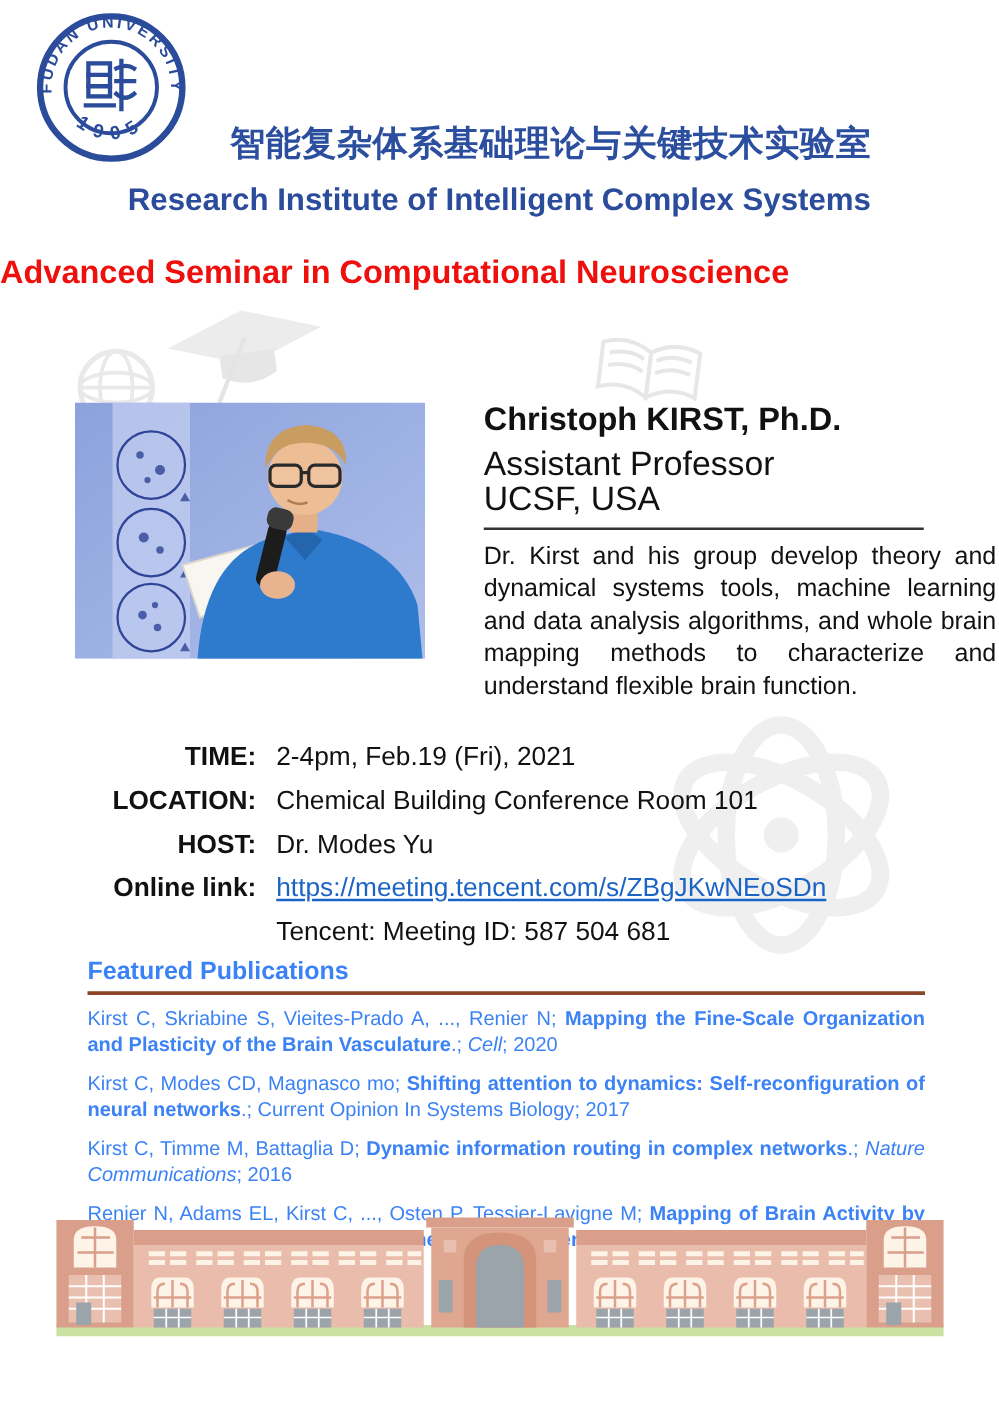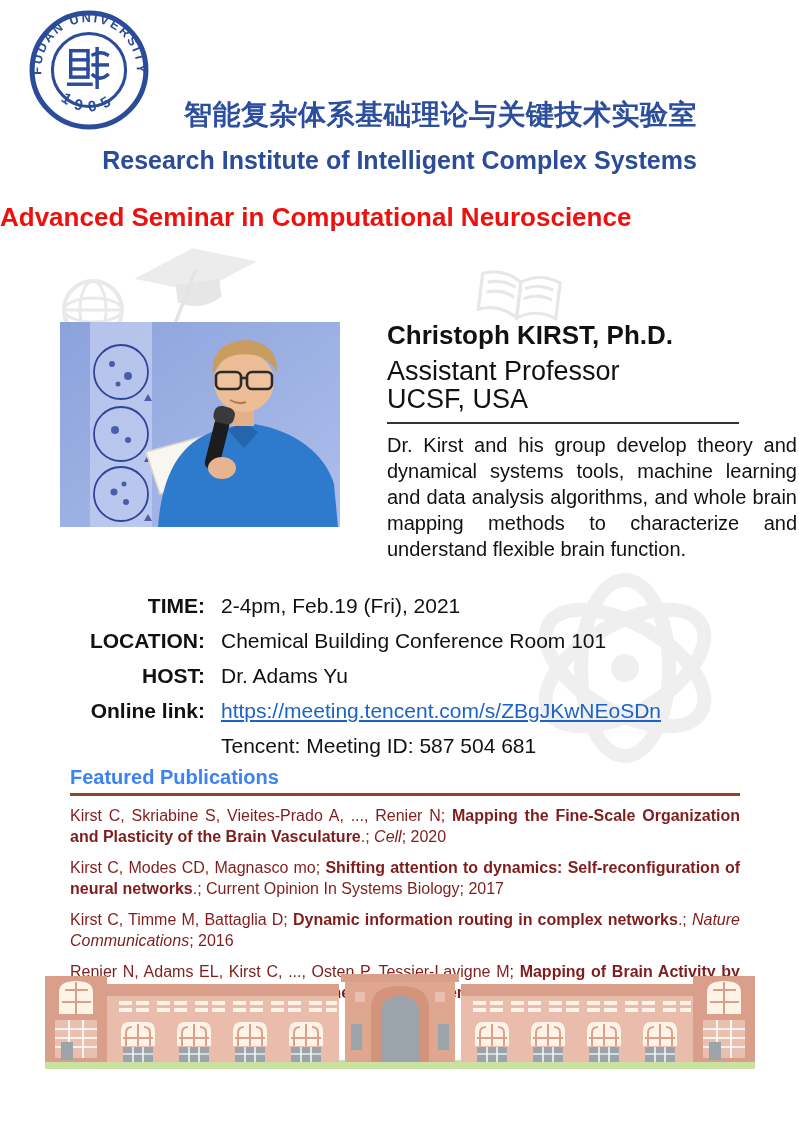"Dr. Adams Yu" span.detail-value { text: Adams -> Modes }
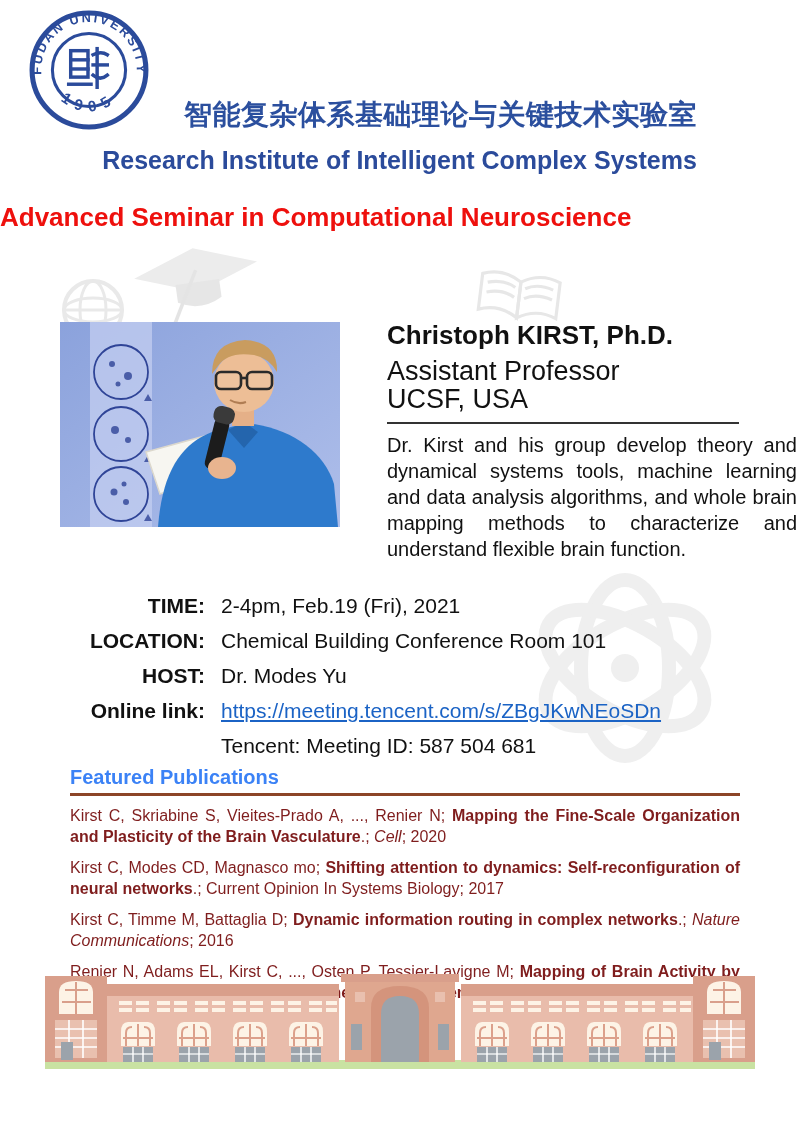"Kirst C, Skriabine S, Vieites-Prado" .pub { color: #7f1d1d -> #3b82f6 }
